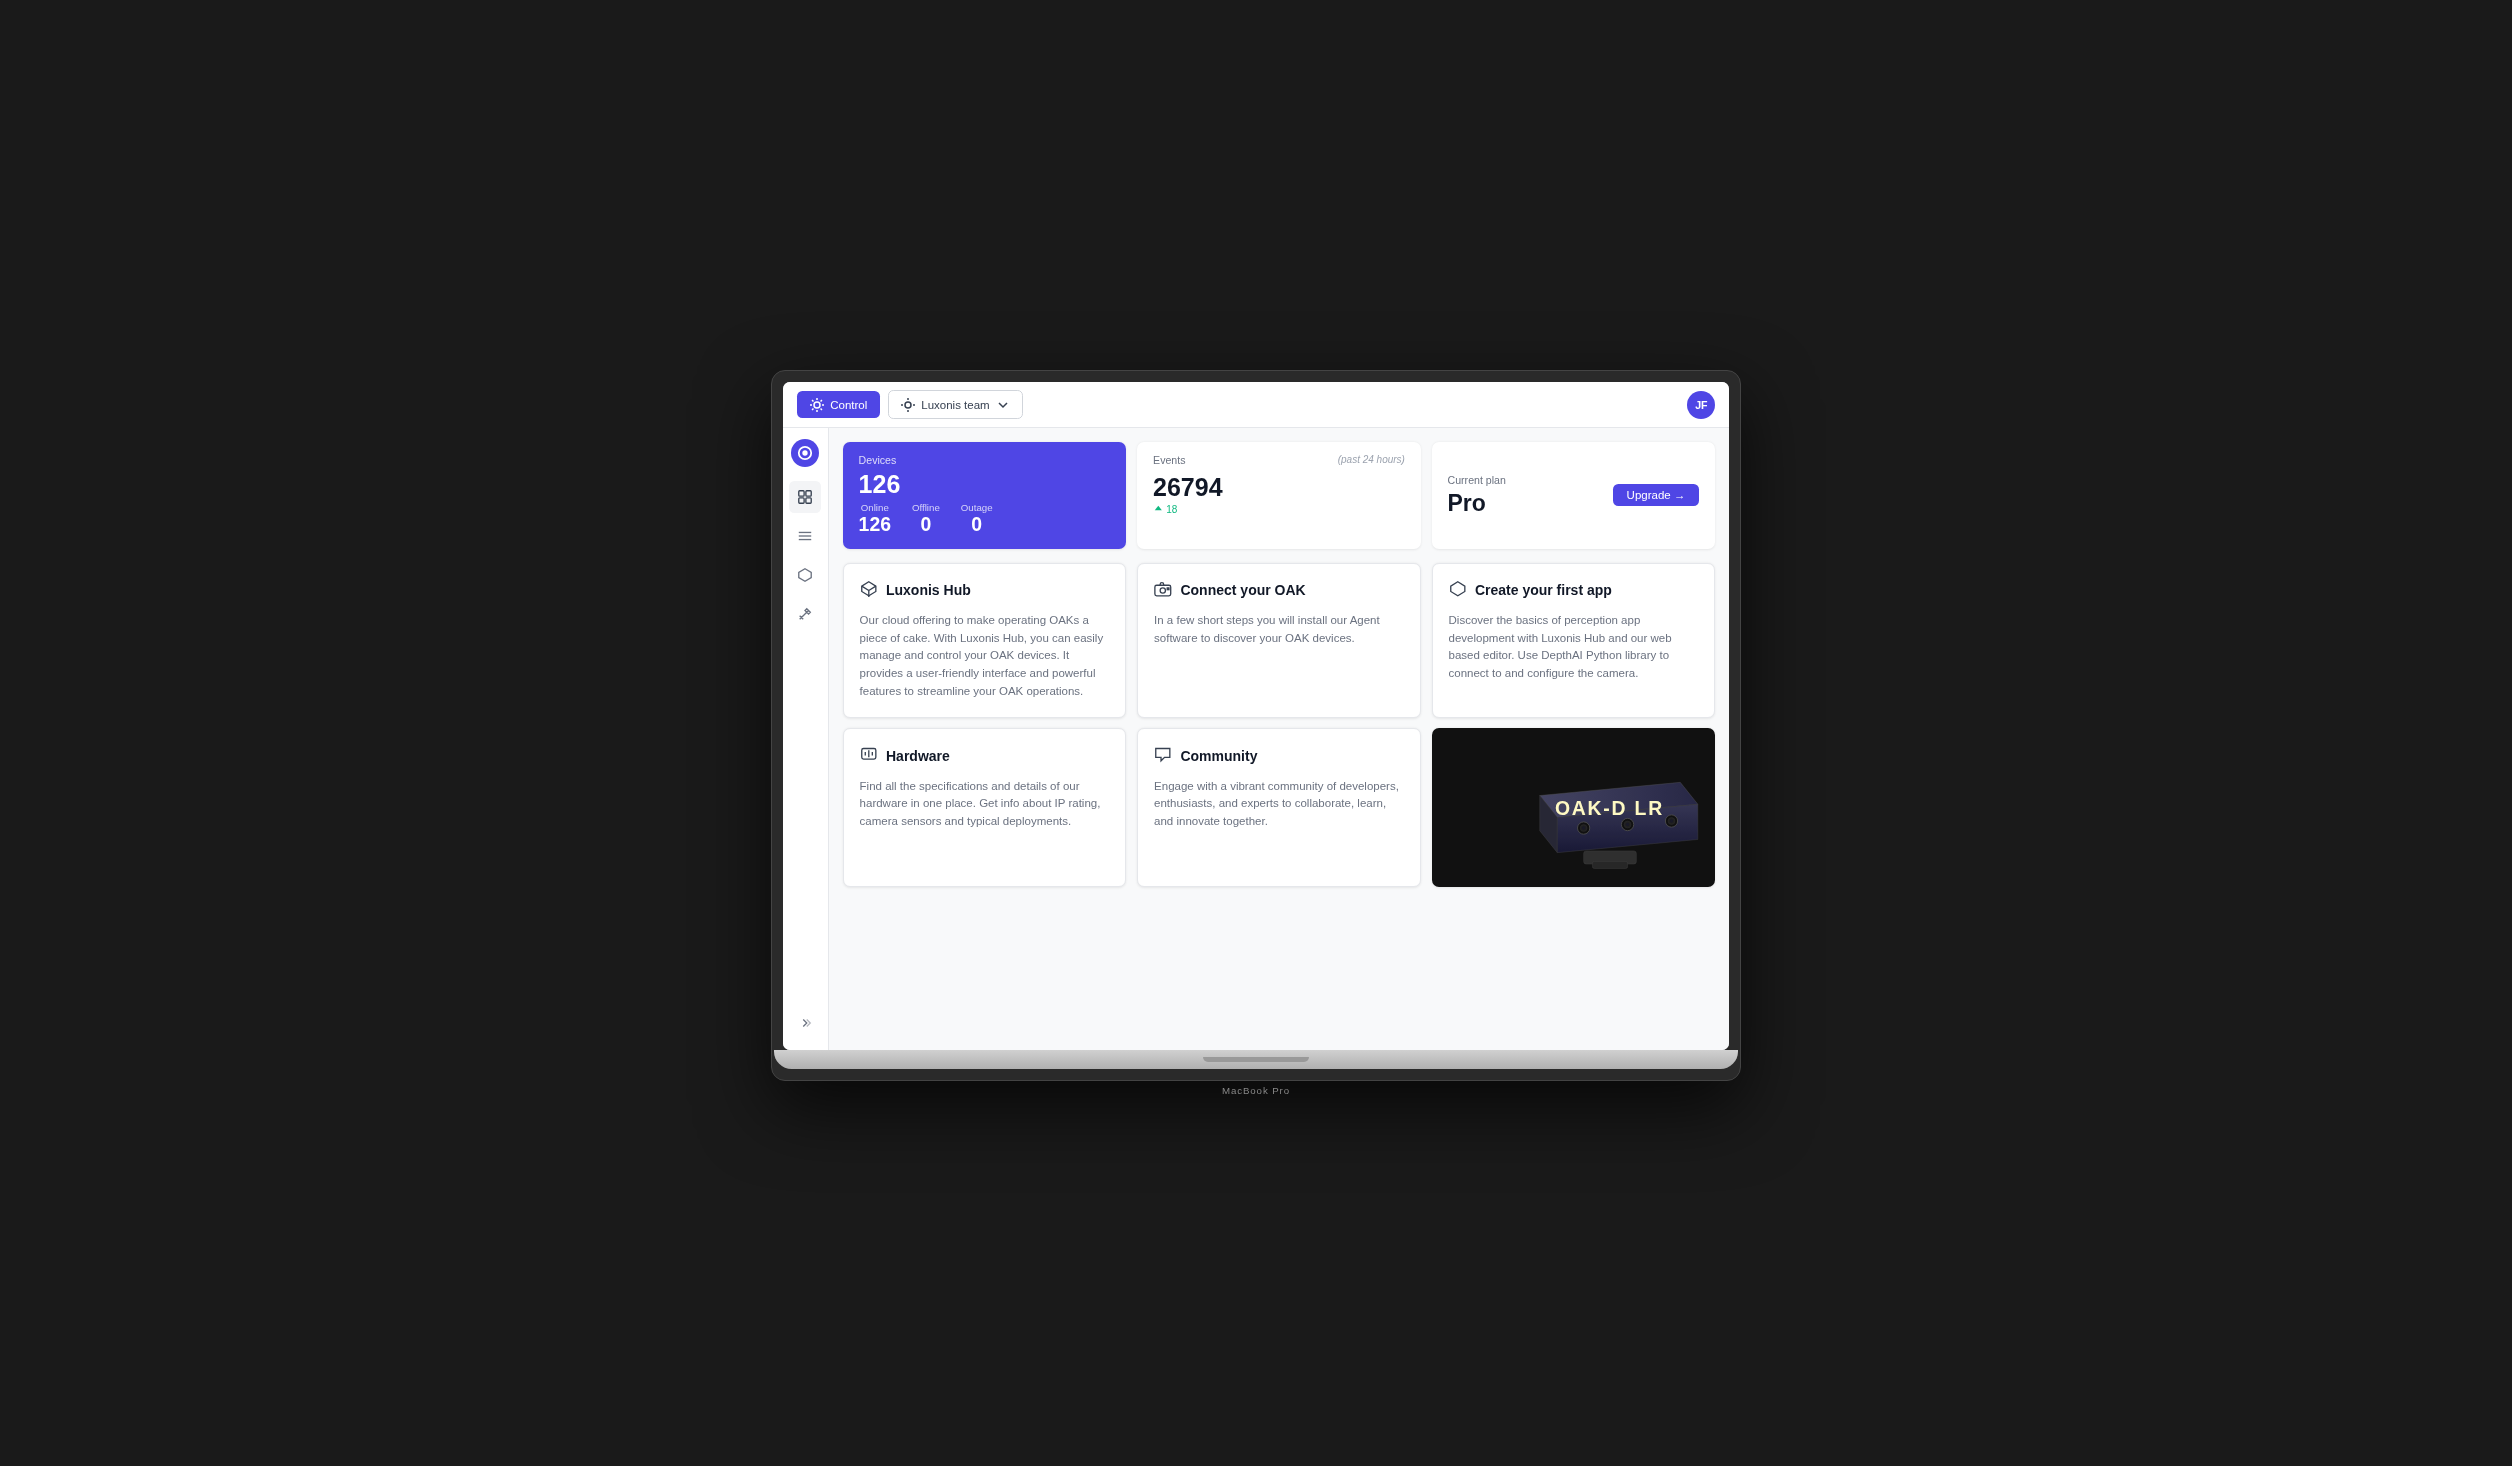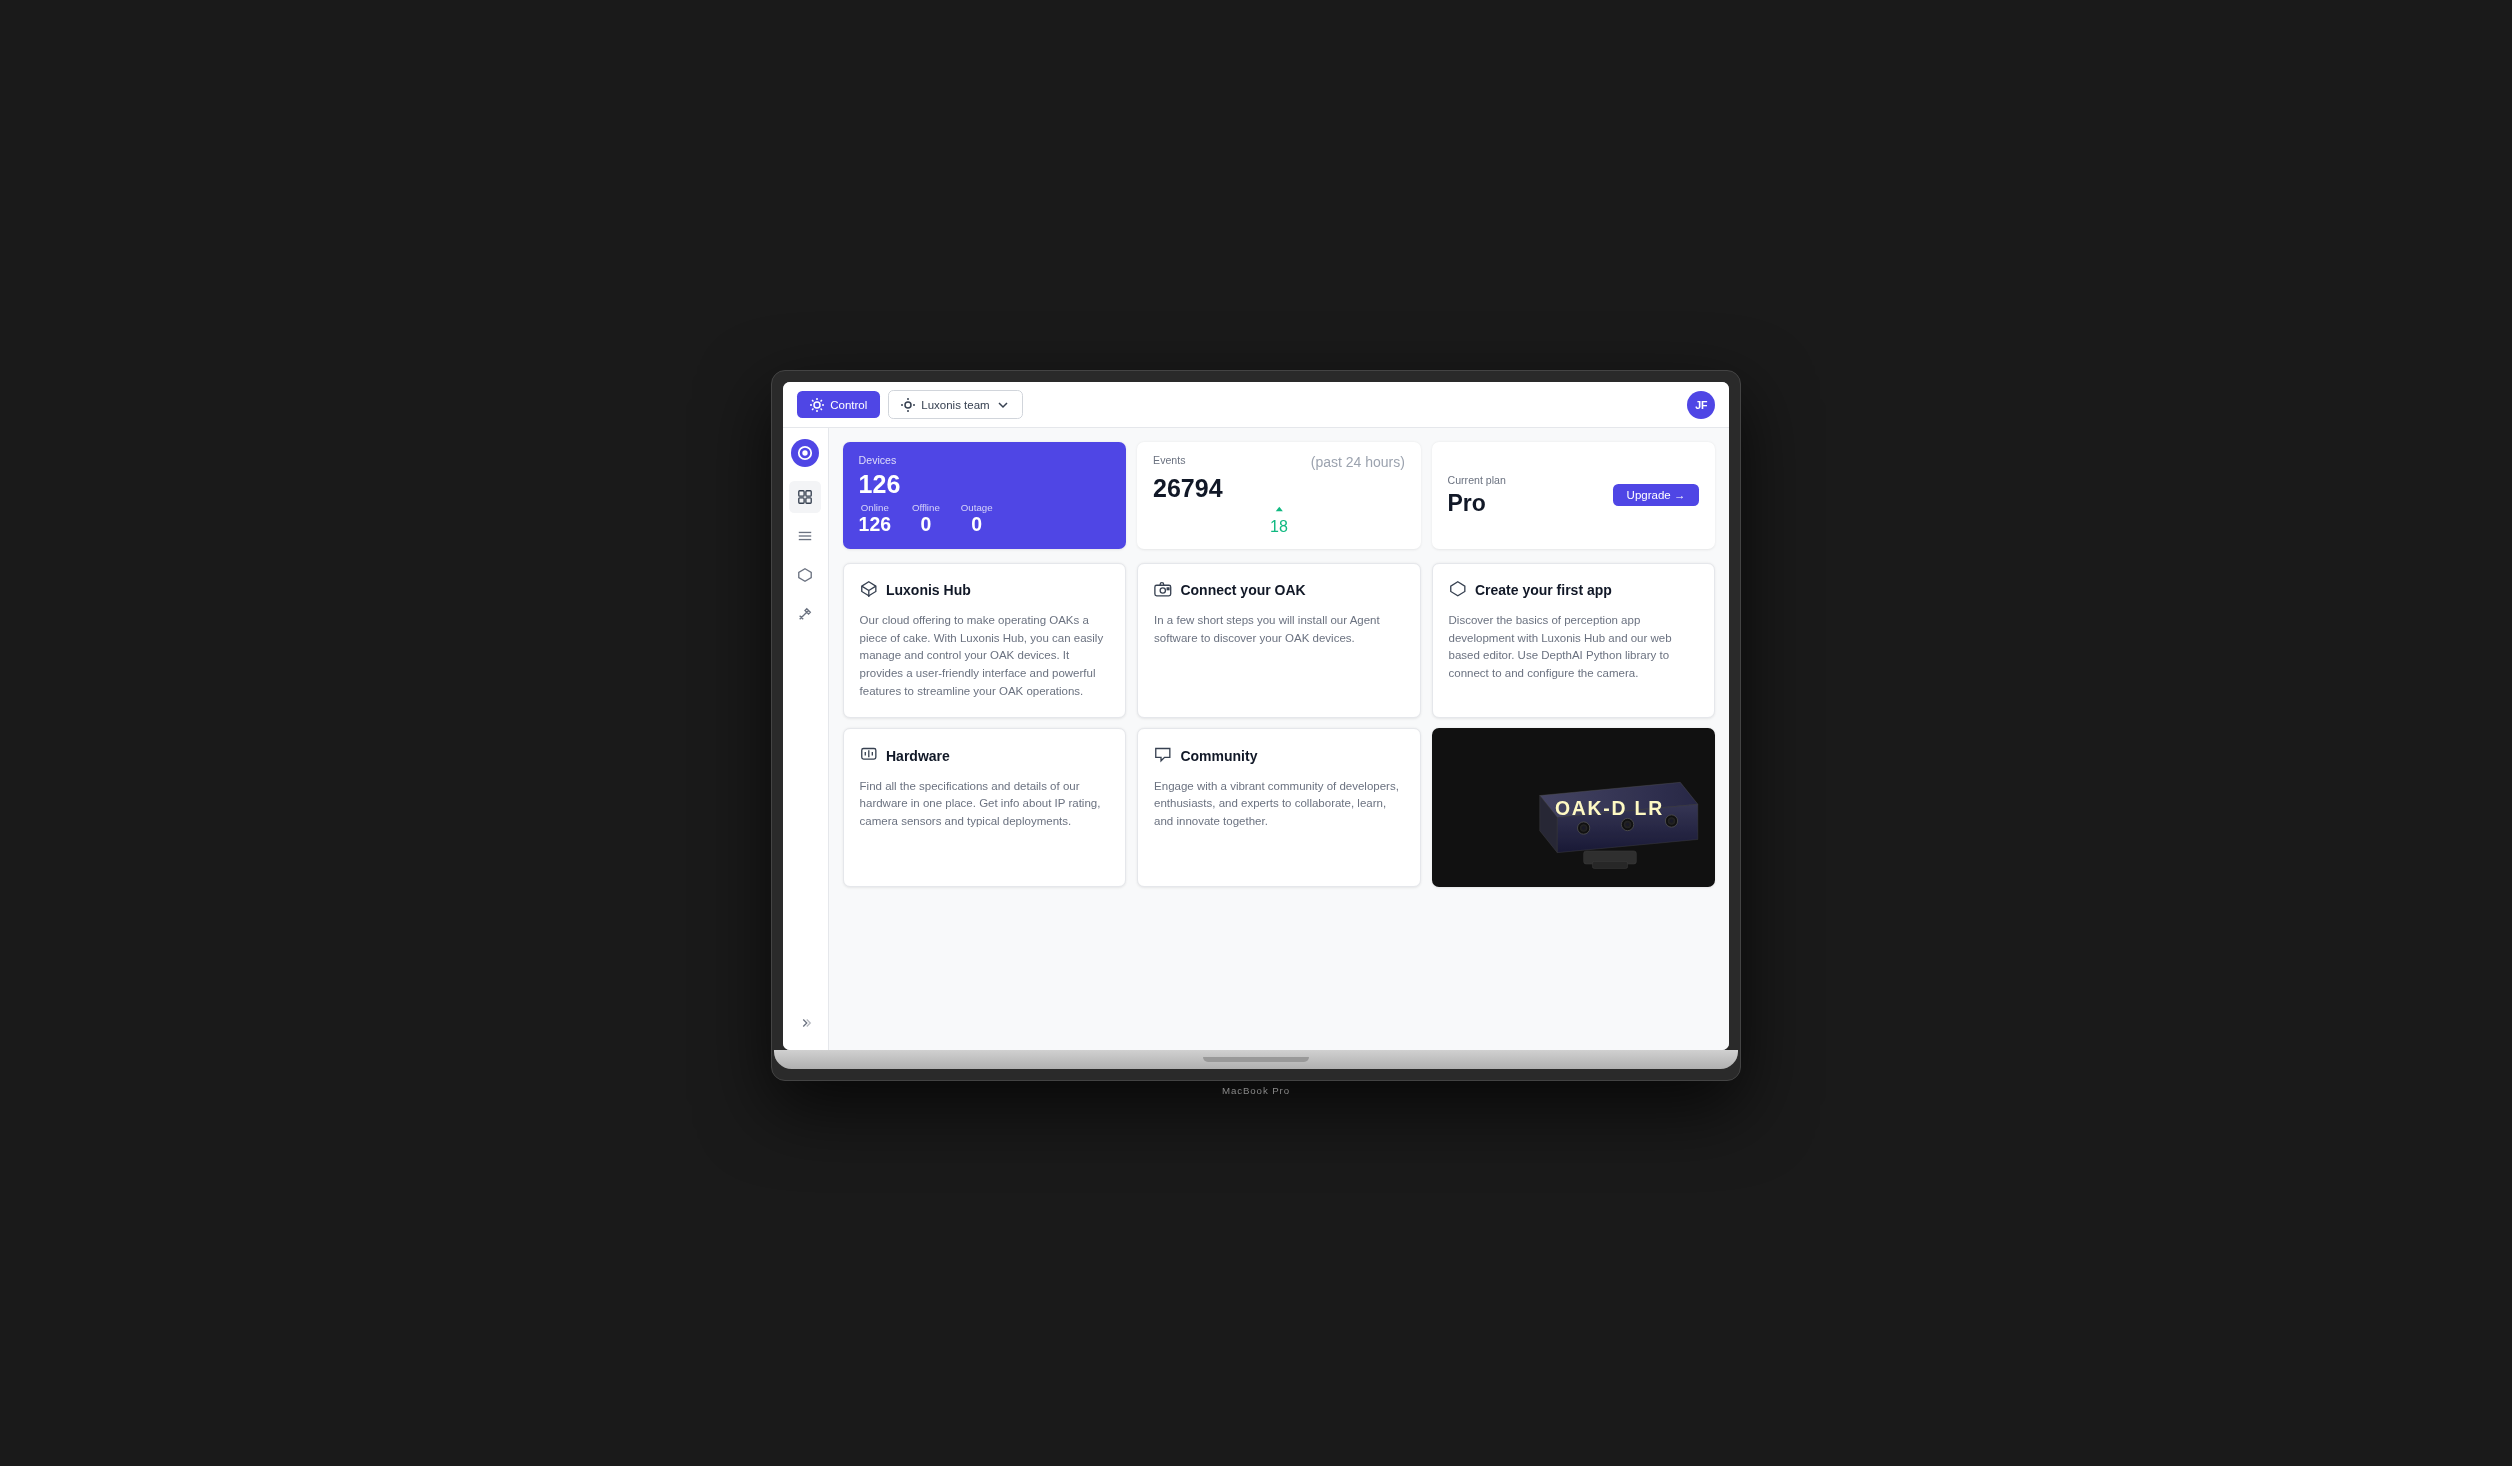"(past 24 hours)" .events-period { font-size: 14px -> 10px; font-style: none -> italic }
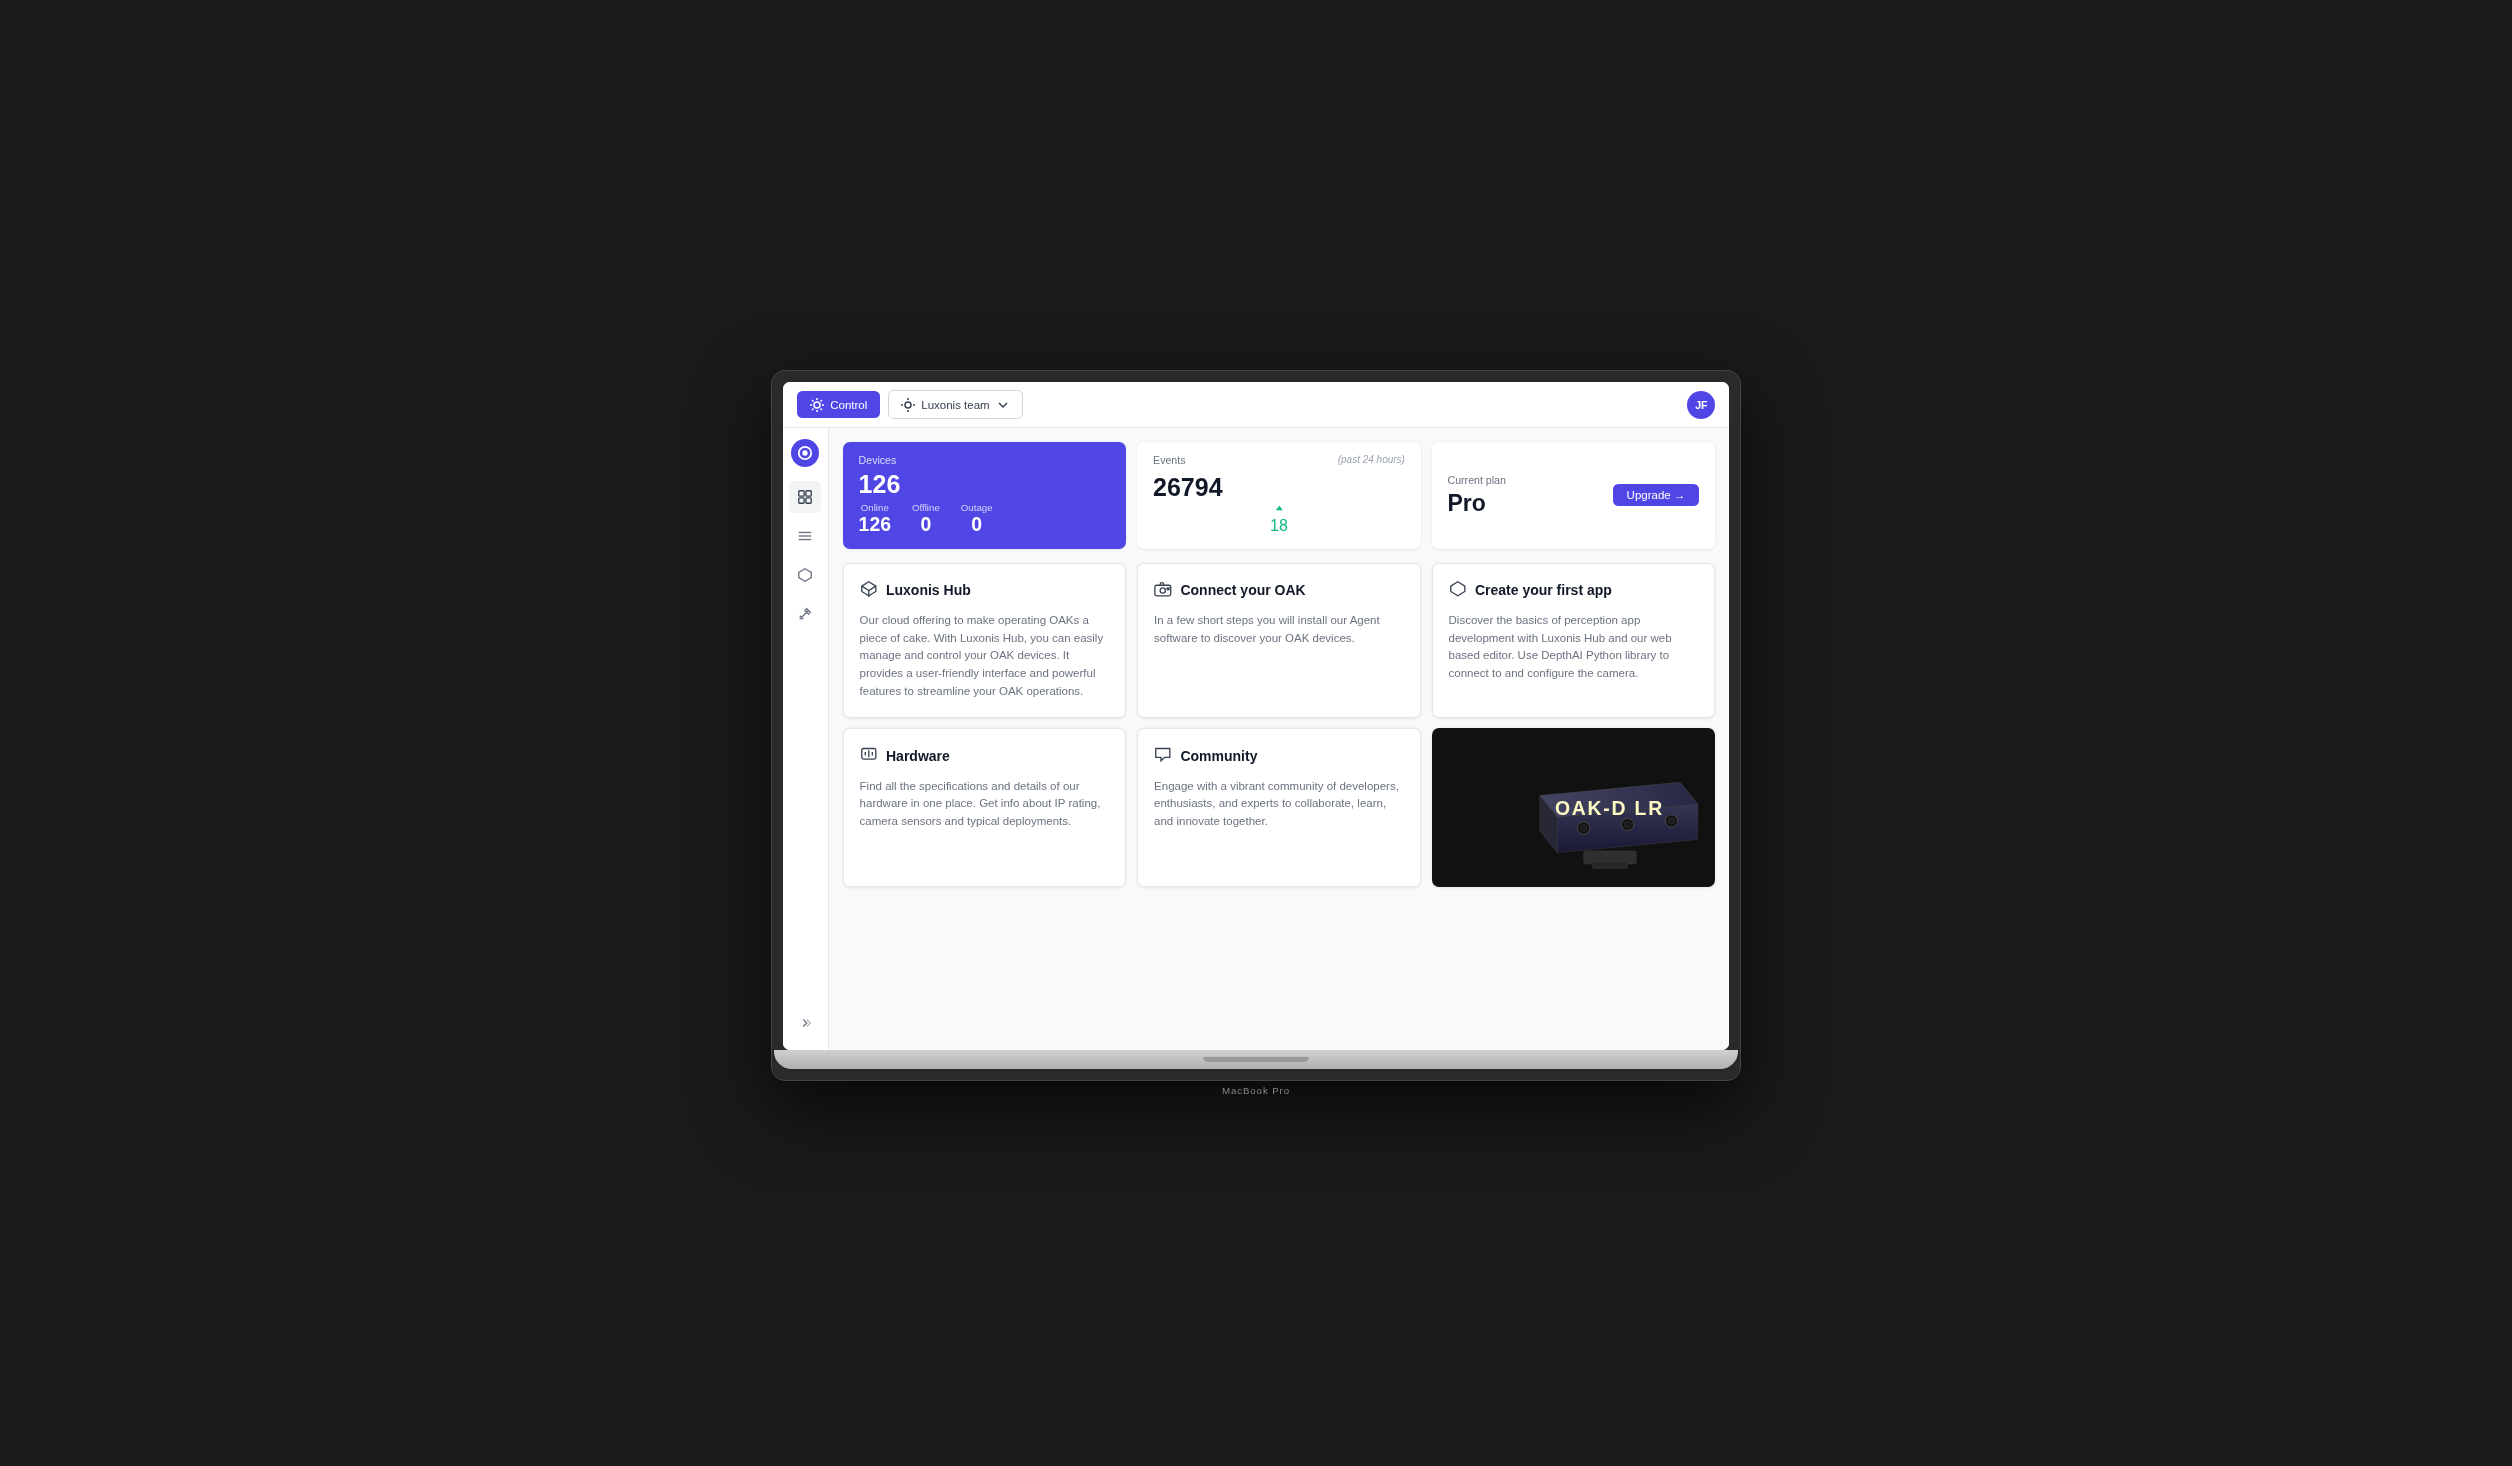"18" .events-change { flex-direction: column -> none; font-size: 16px -> 10px }
